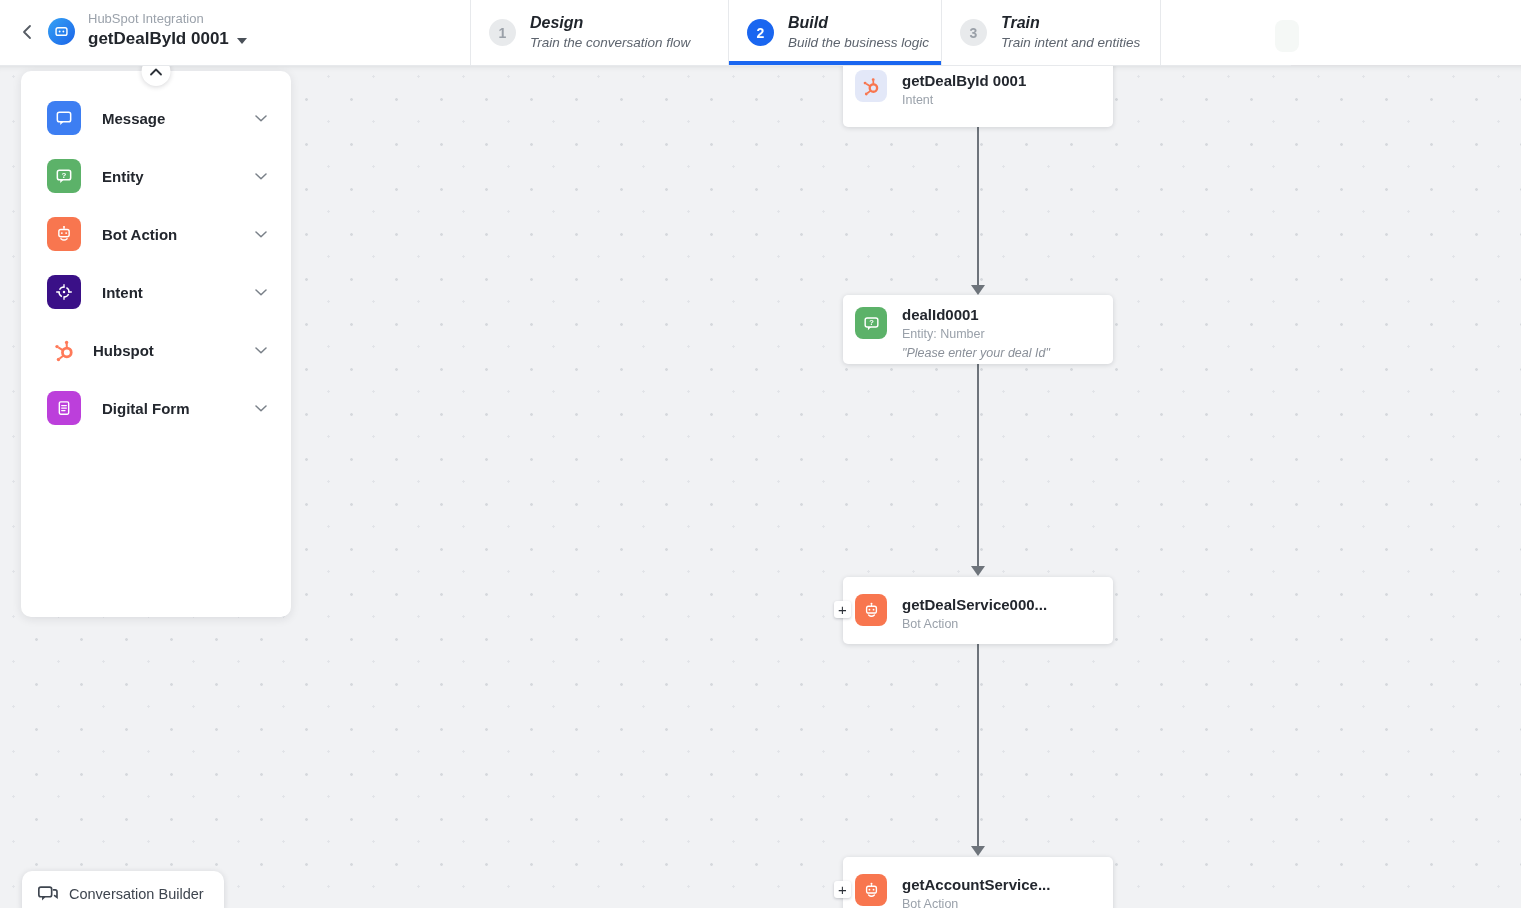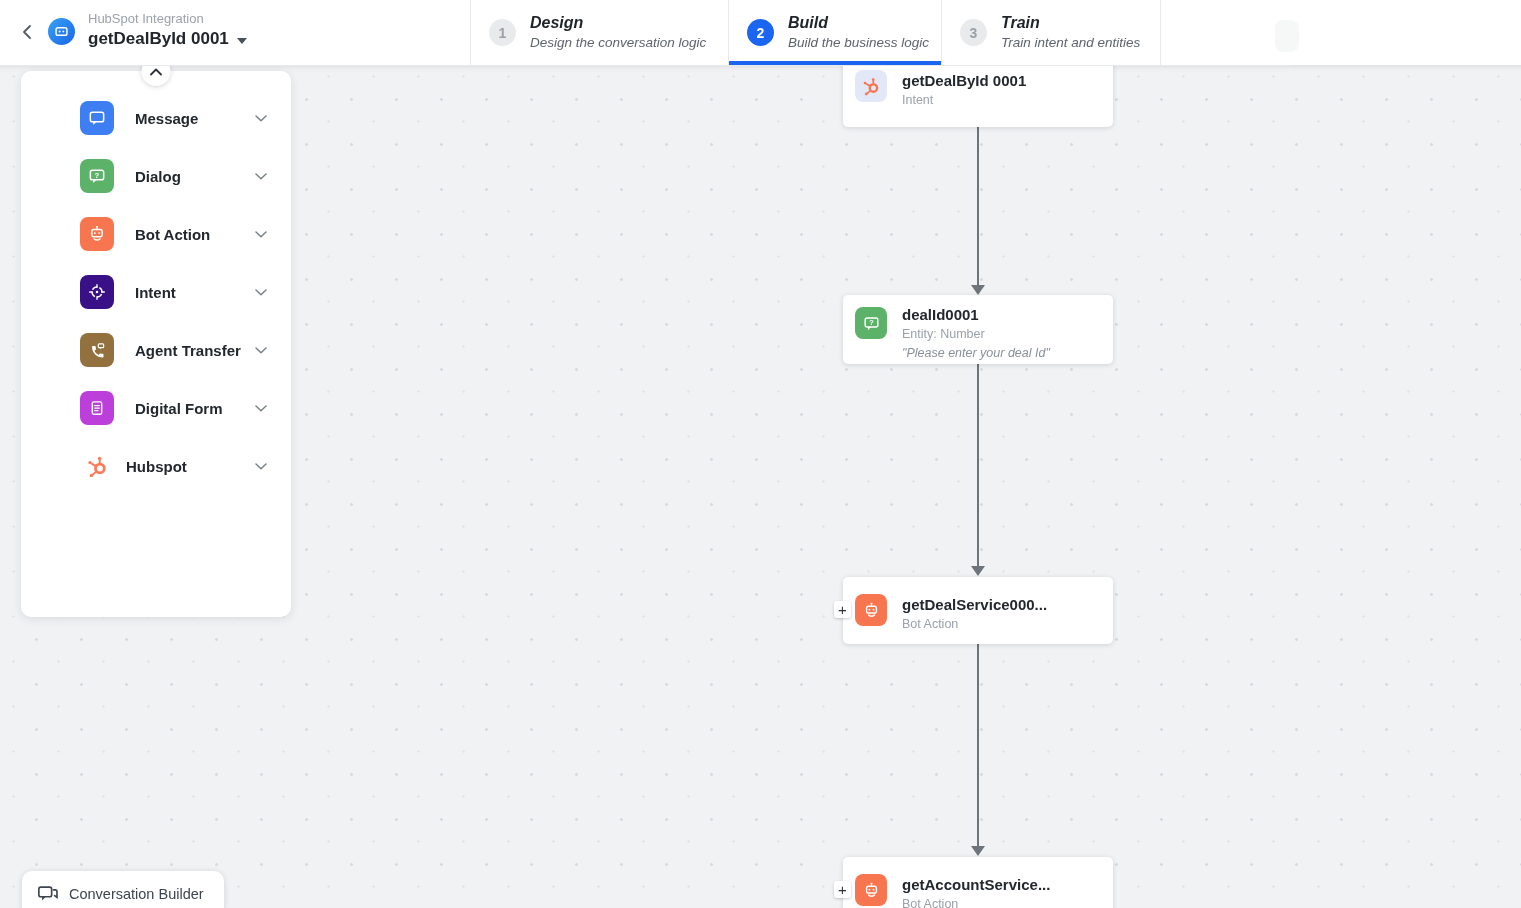"Design the conversation logic" span.tab-sub { text: Design the conversation logic -> Train the conversation flow }
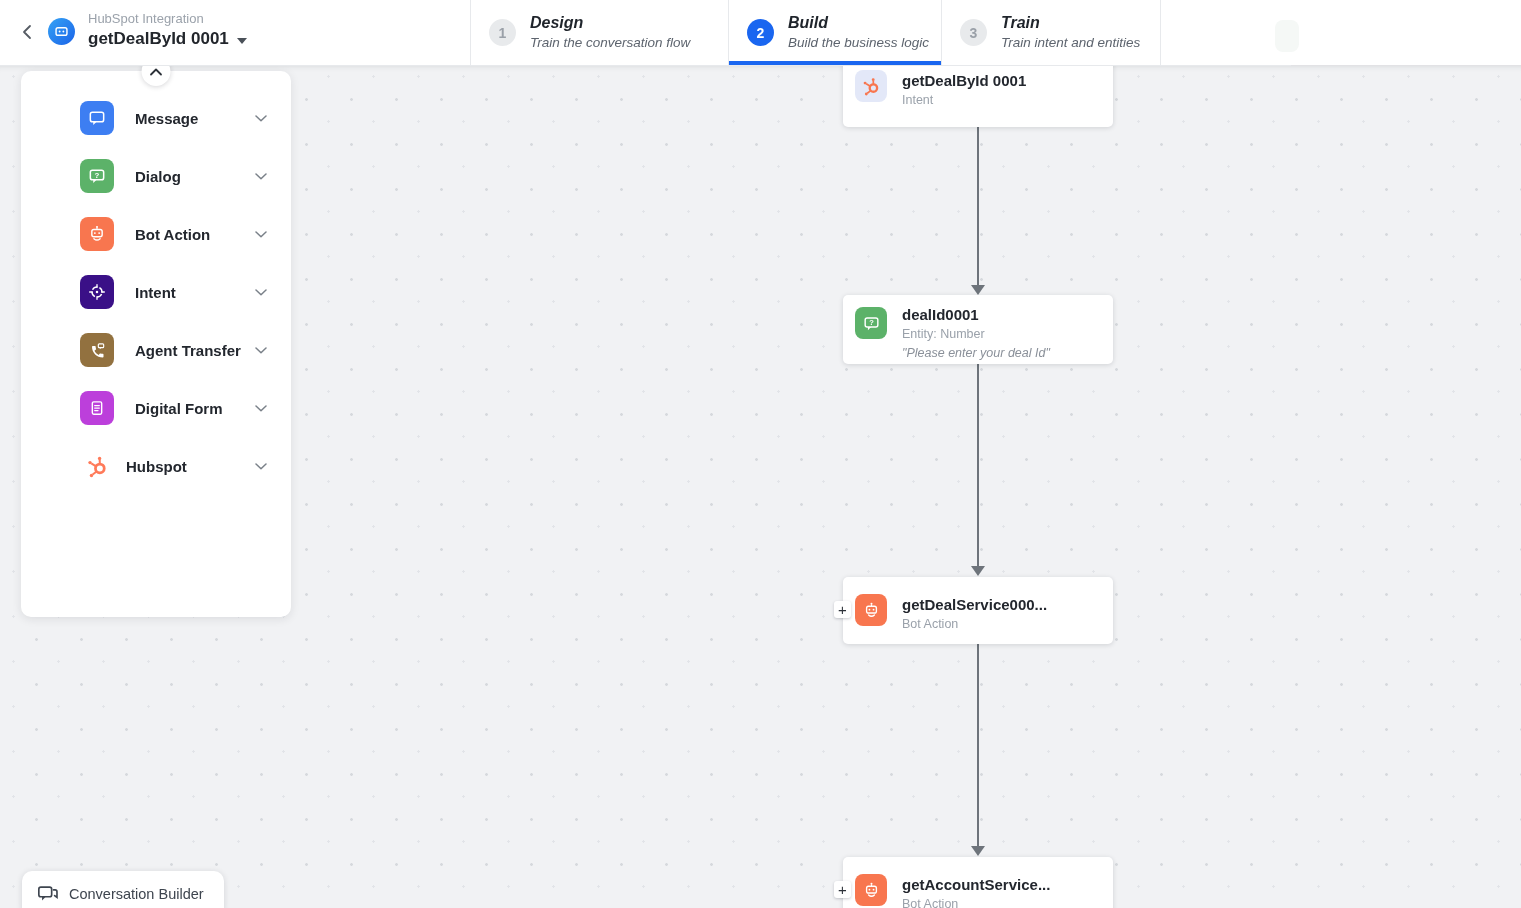"Message" .palette { padding-left: 33px -> none }
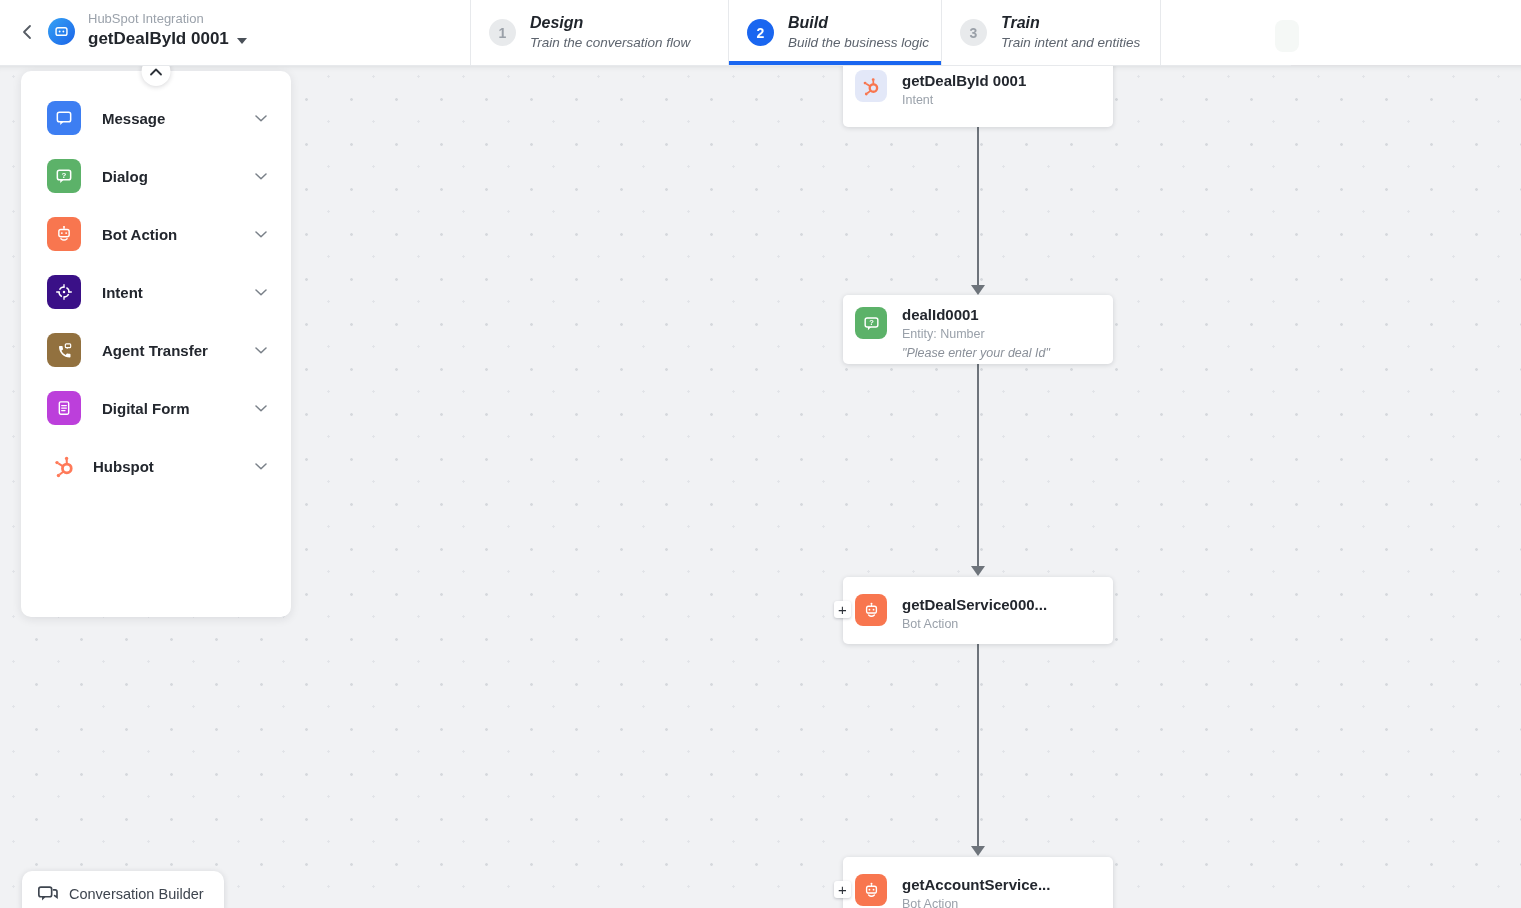"Dialog" span.sb-label { text: Dialog -> Entity }
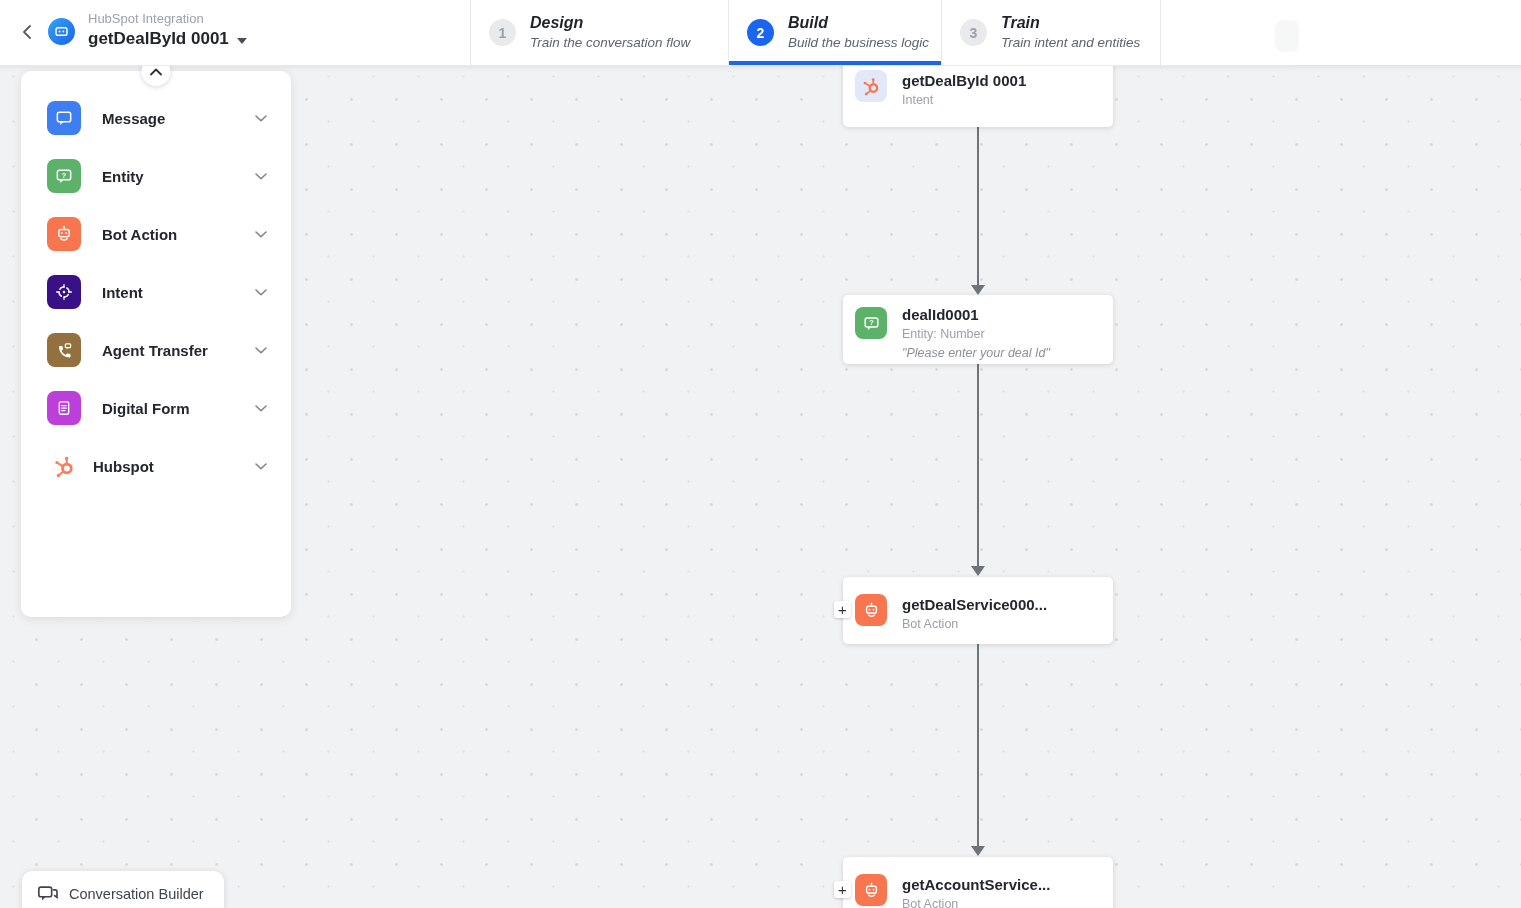"Agent Transfer" div.sb-item { html: <div> <span> <svg> <path></path> <rect></rect> <path></path> </svg> </span> <span>Agent Transfer</span> <span> <svg> <polyline></polyline> </svg> </span> </div> -> none }
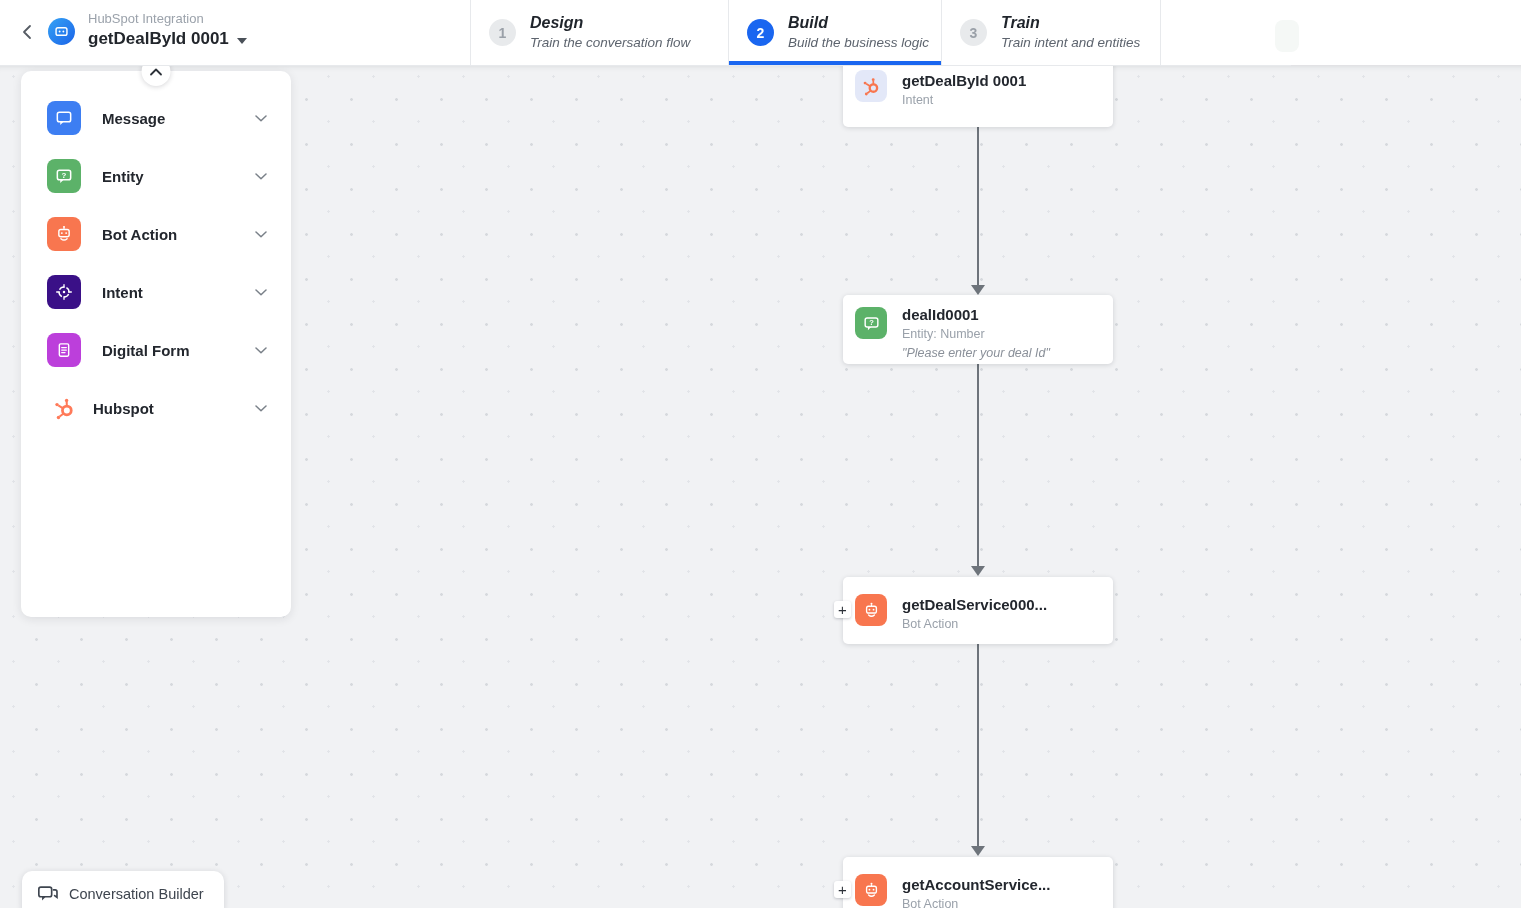"Digital Form" div.sb-item { order: before "Hubspot" -> after "Hubspot" }
